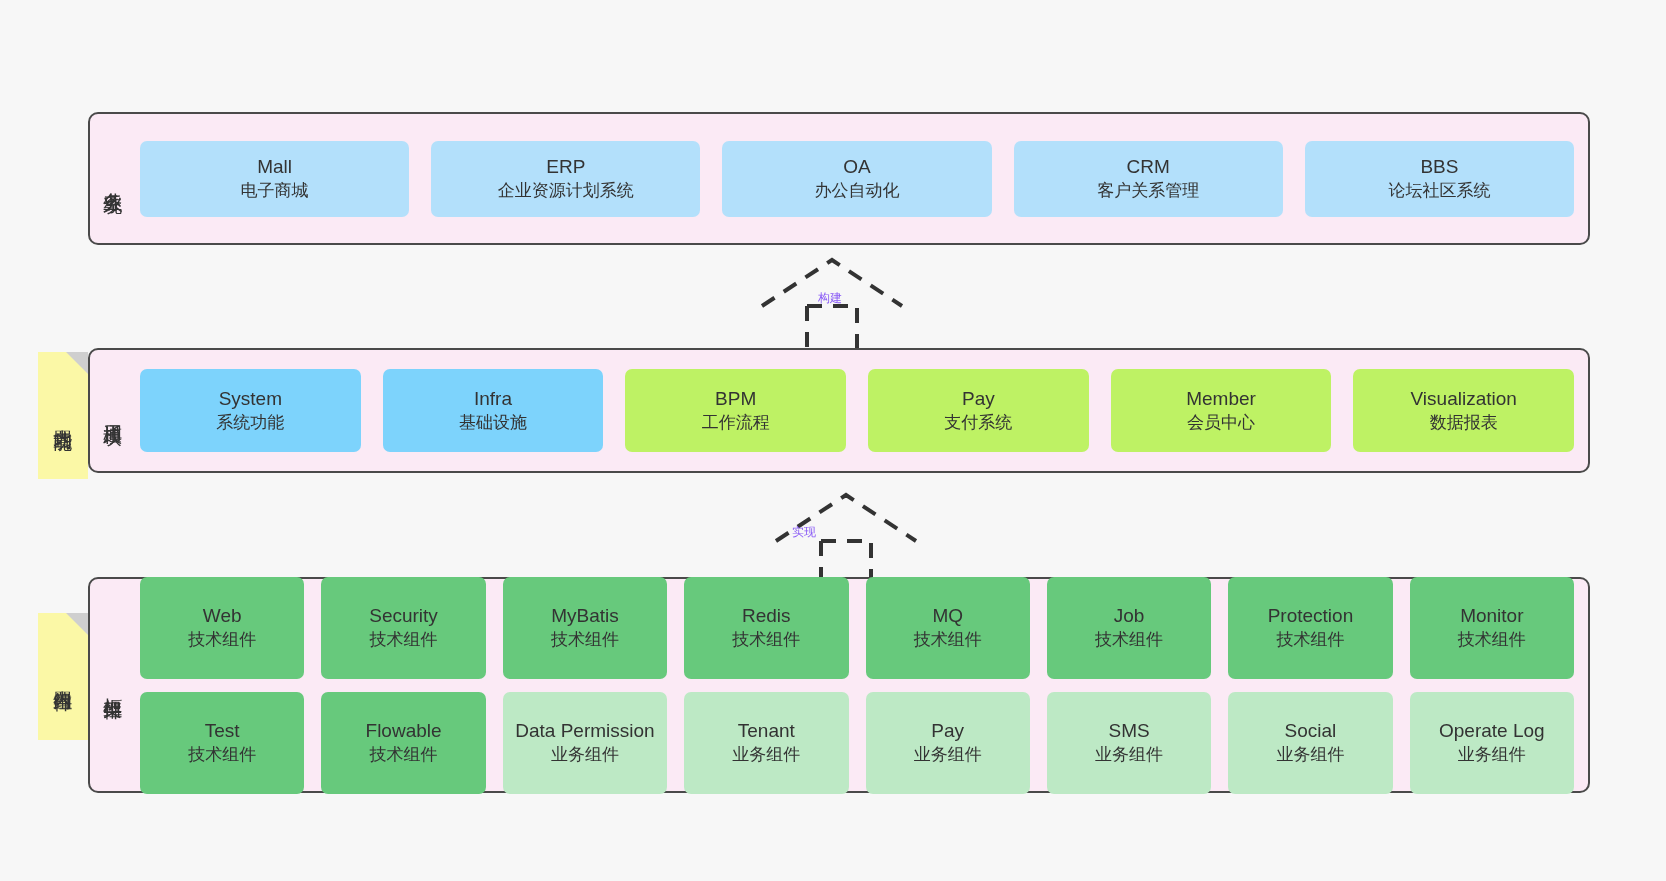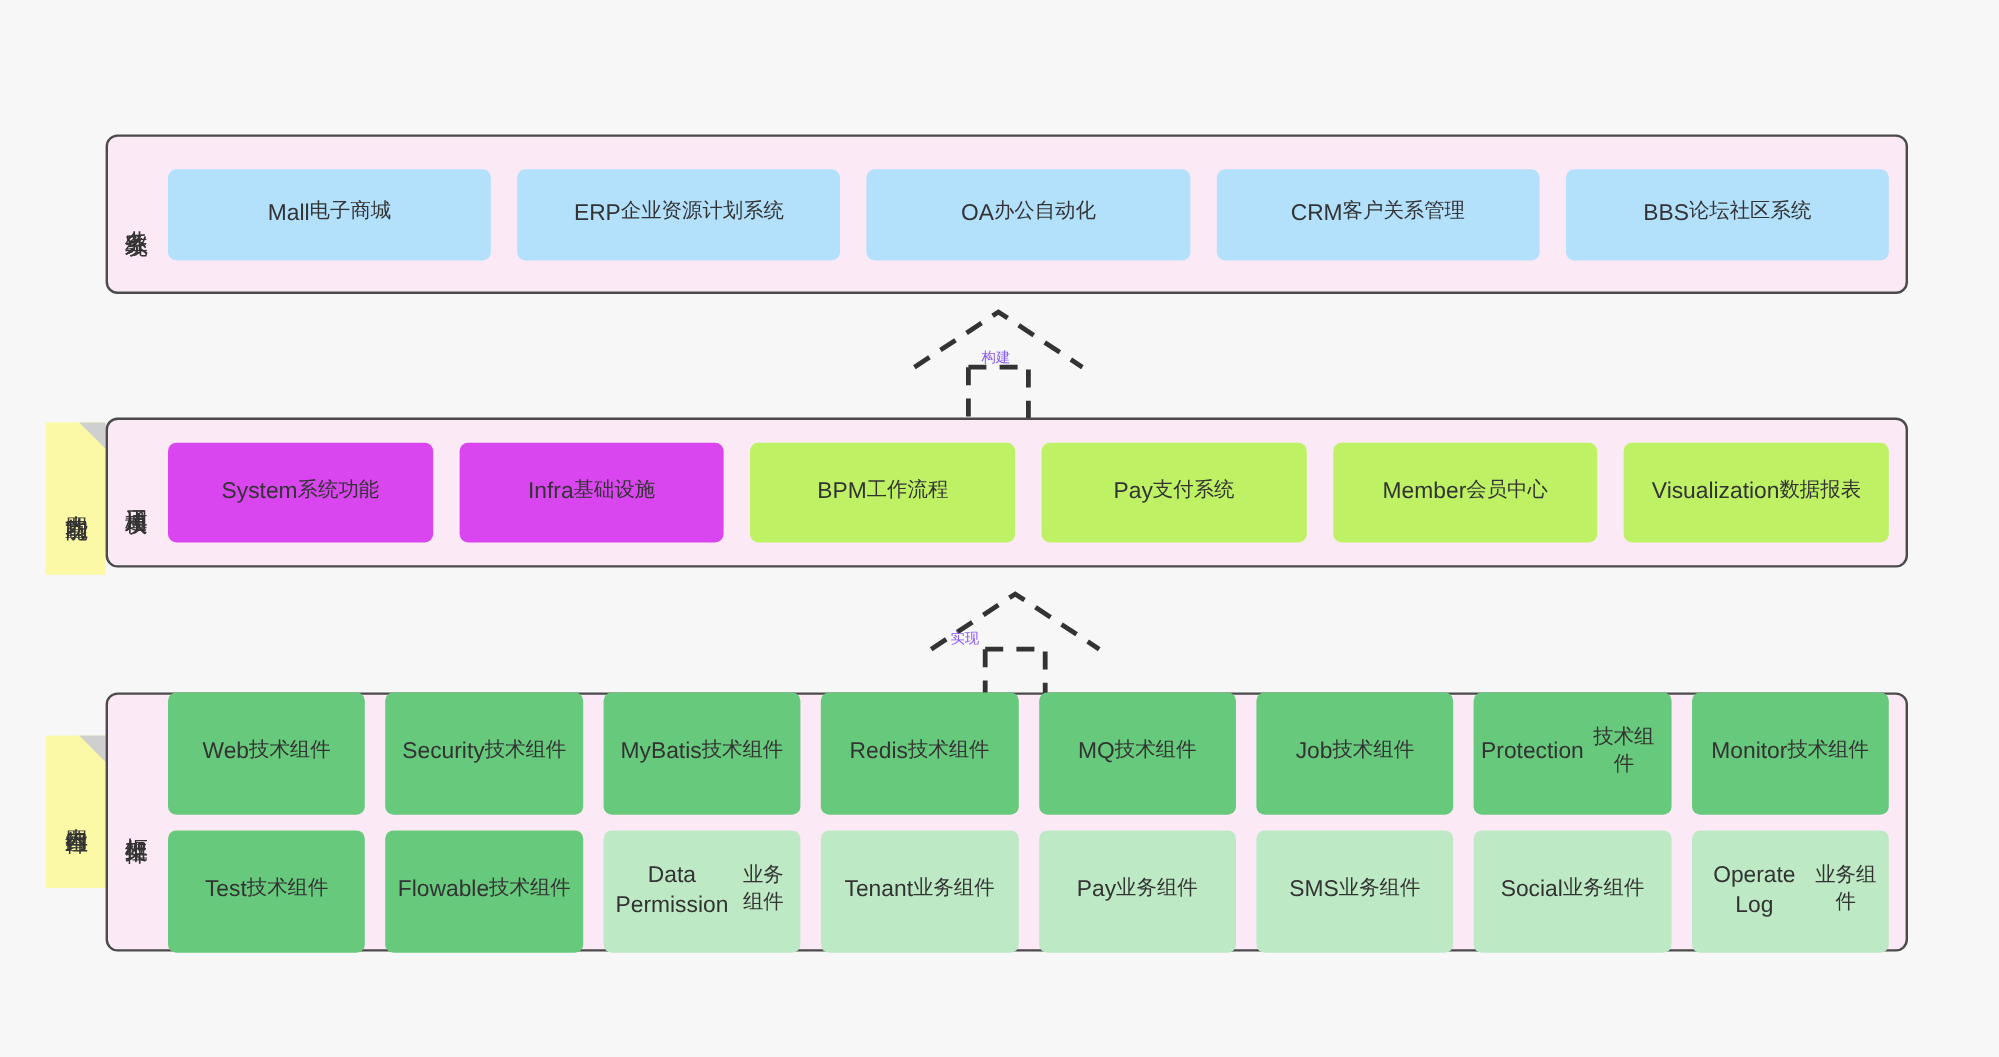"Mall" .card { flex-direction: row -> column }
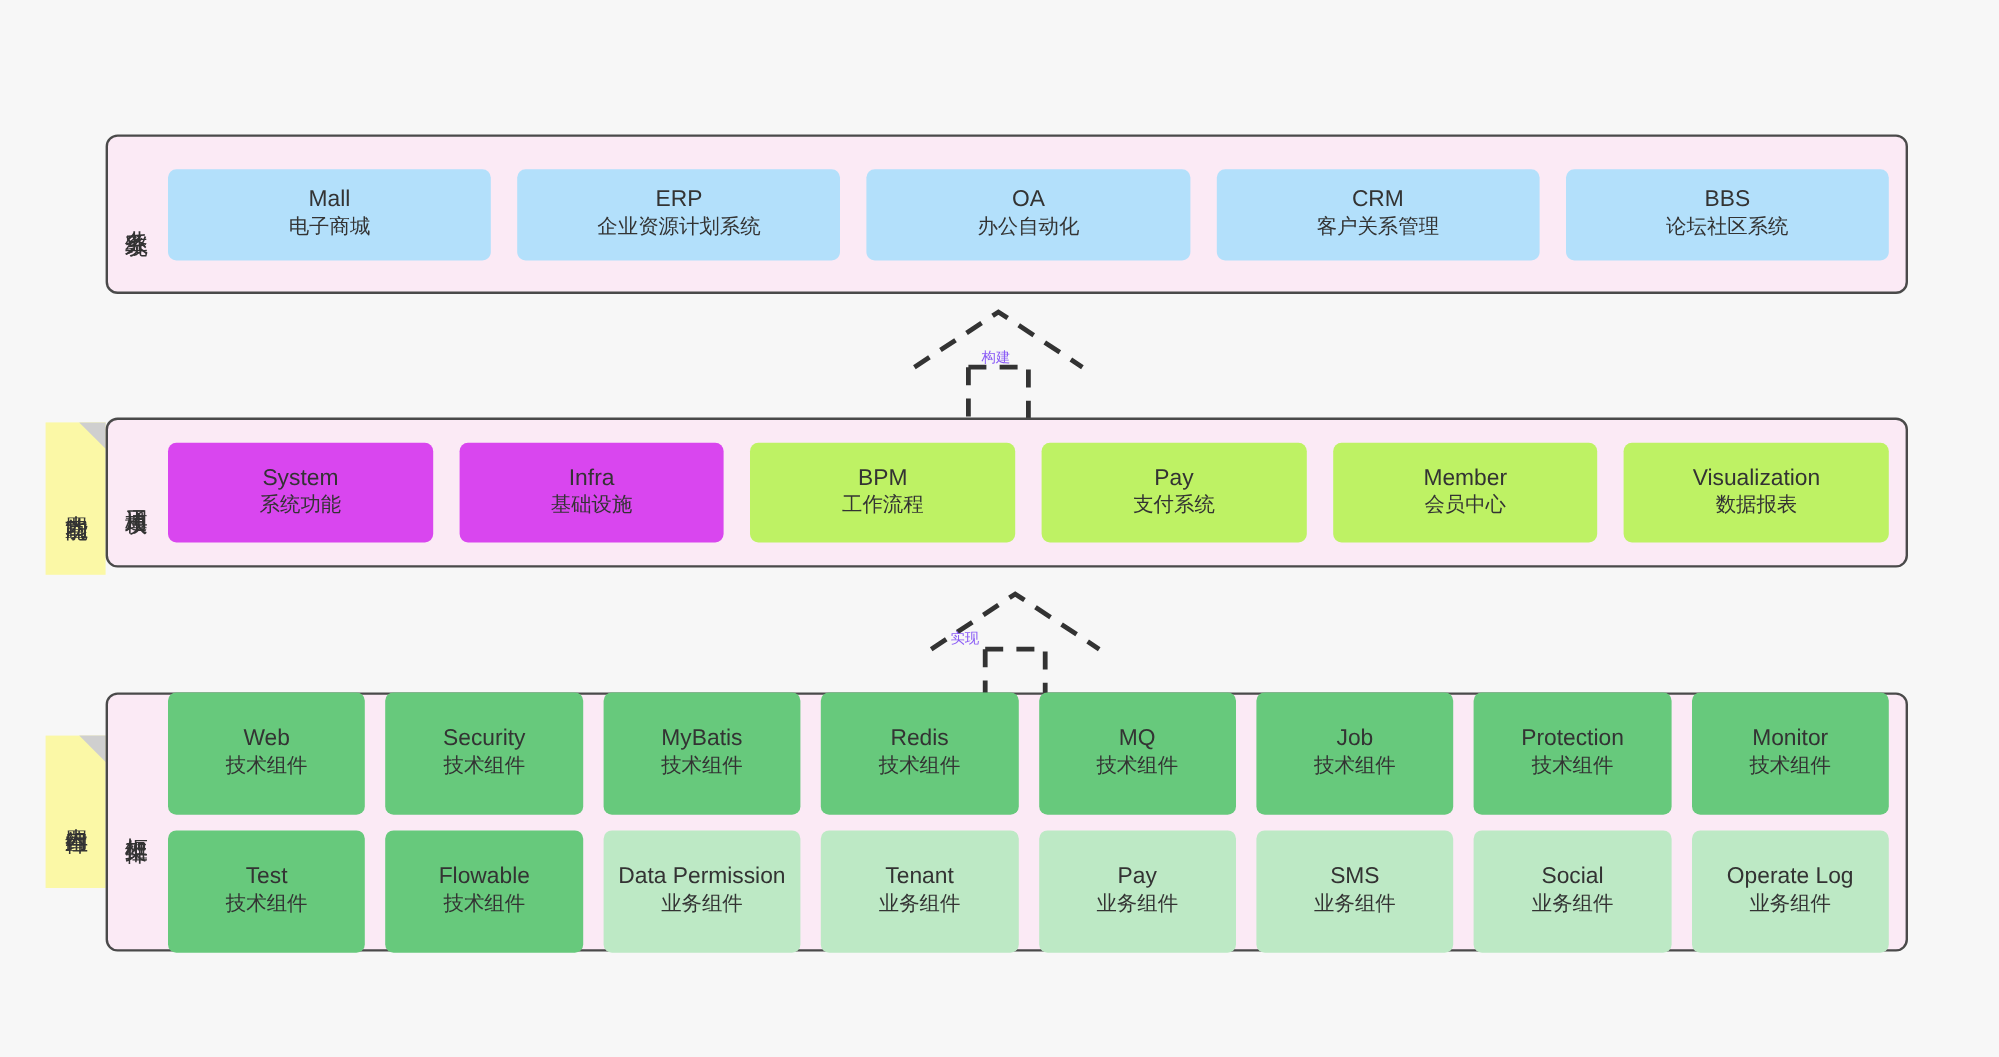"电子商城" .card .cn { font-family: Liberation Mono, monospace -> none }
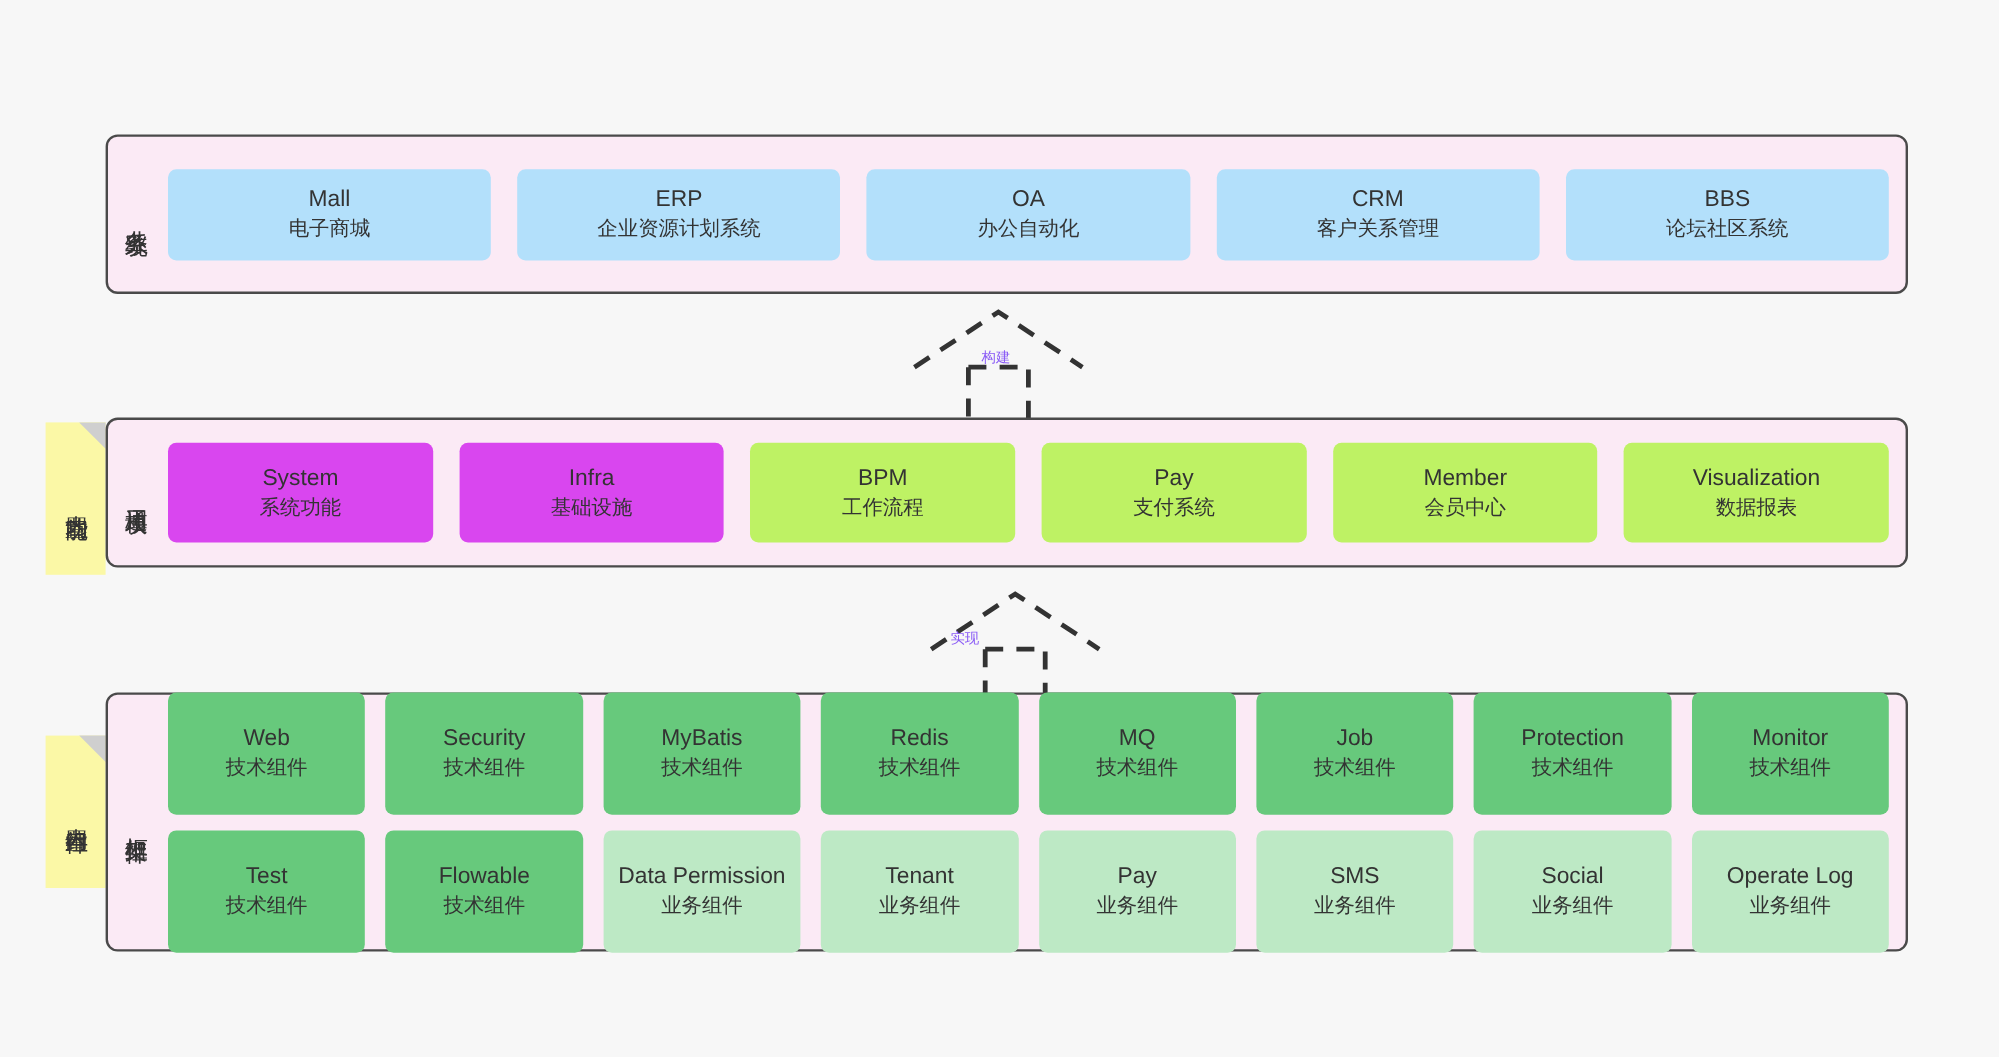"System" .c-red { background: #d946ef -> #7dd3fc }
